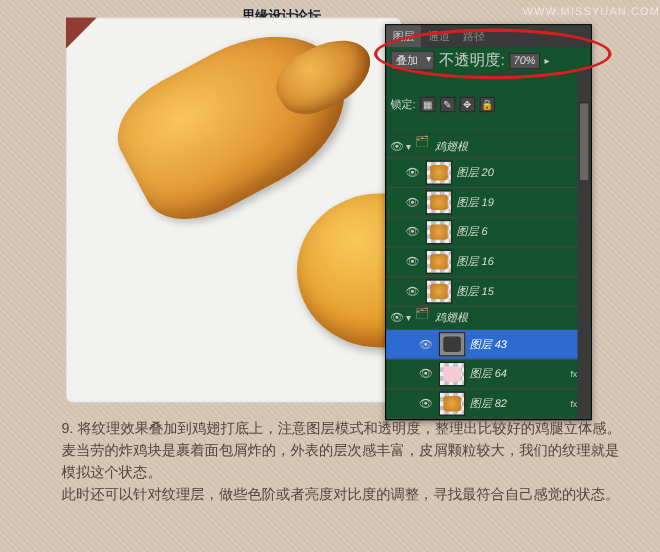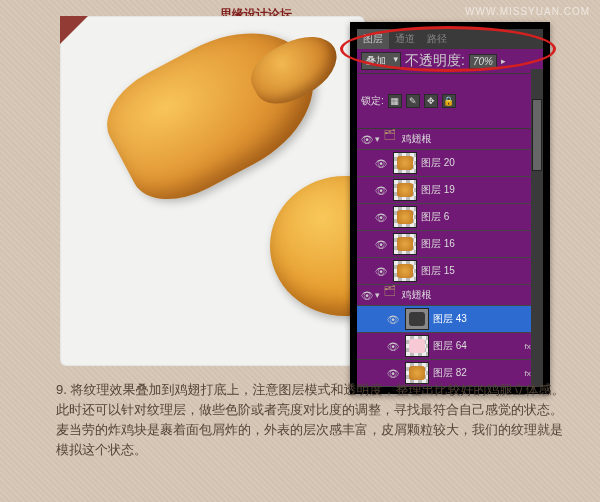"思缘设计论坛" .header-label { color: #7f1d1d -> #0f172a }
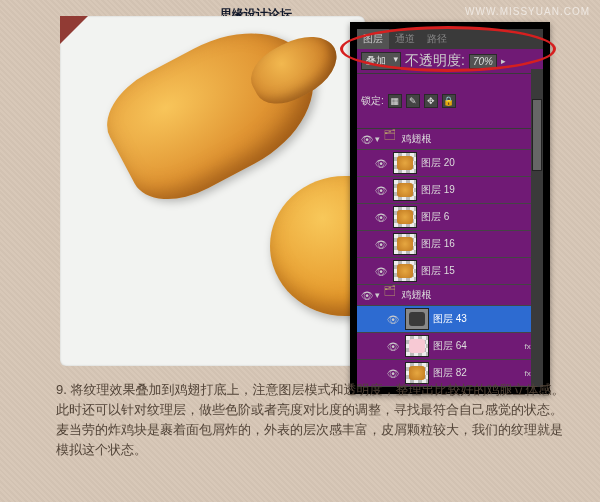"WWW.MISSYUAN.COM" .watermark { right: 10px -> 0 }
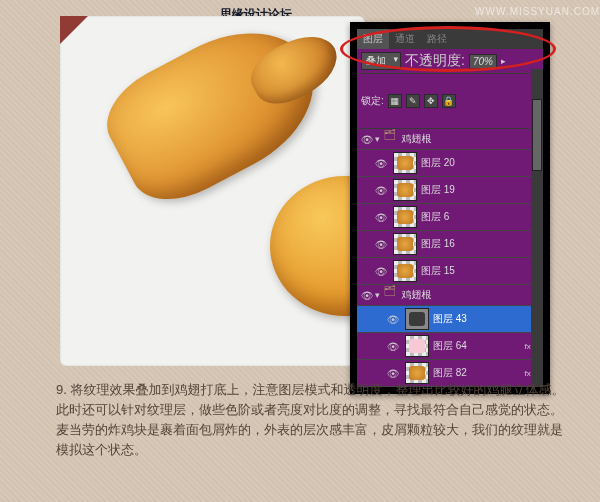"图层" .ps-panel { background: #701a75 -> #14532d; border: 7px solid #000000 -> 1px solid #000000 }
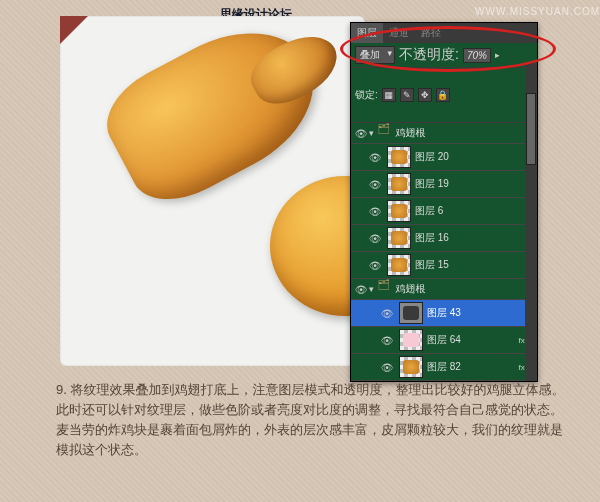"鸡翅根" .layer-name { font-style: none -> italic }
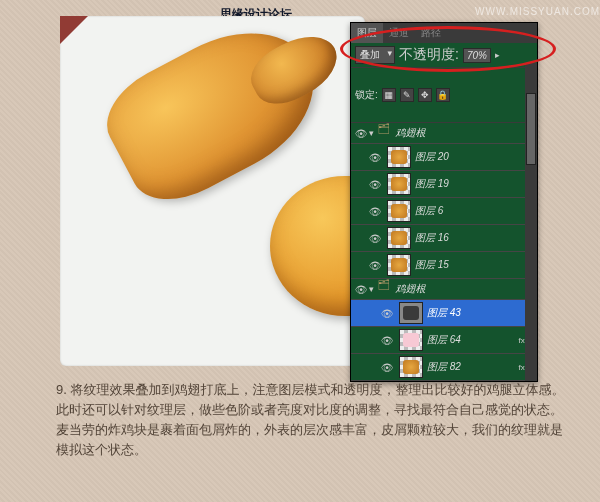"此时还可以针对纹理层，做些色阶或者亮度对比度的调整，寻找最符合自己感觉的状态。" div { order: before "麦当劳的炸鸡块是裹着面包屑炸的，外表的层次感丰富，皮屑颗粒较大，我们的纹理就是模" -> after "麦当劳的炸鸡块是裹着面包屑炸的，外表的层次感丰富，皮屑颗粒较大，我们的纹理就是模" }
